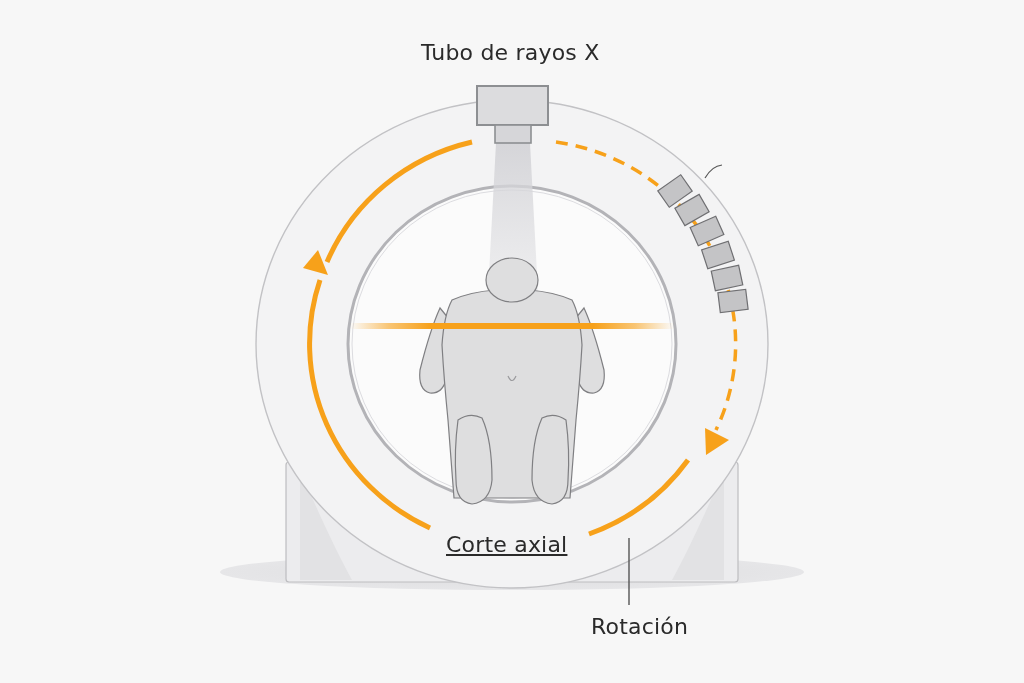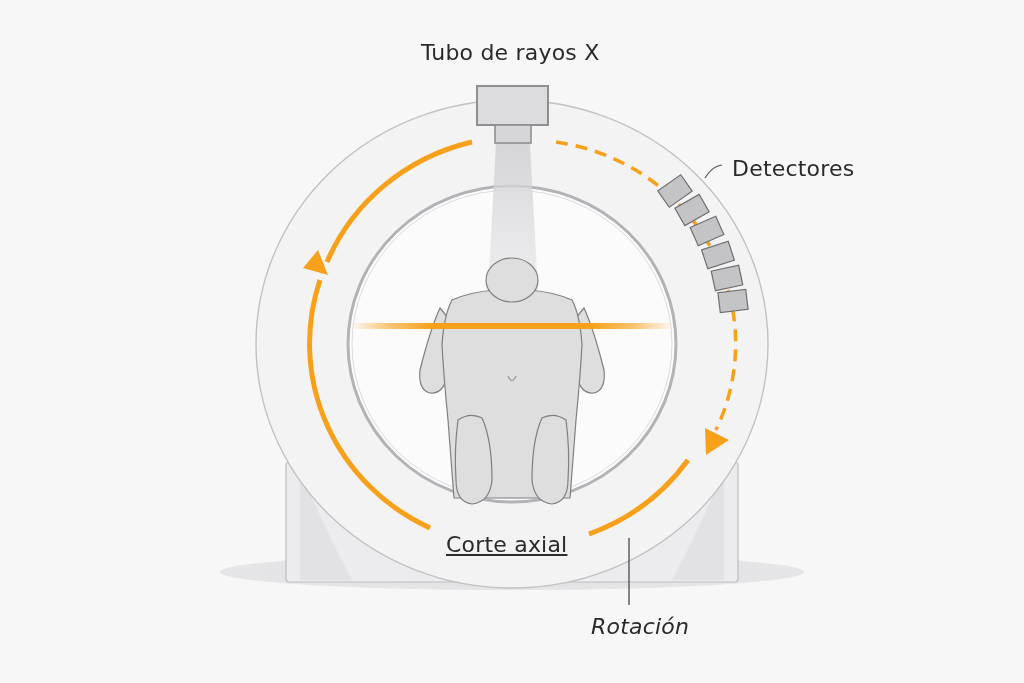"Detectores" div.label { html: <div>Detectores</div> -> none }
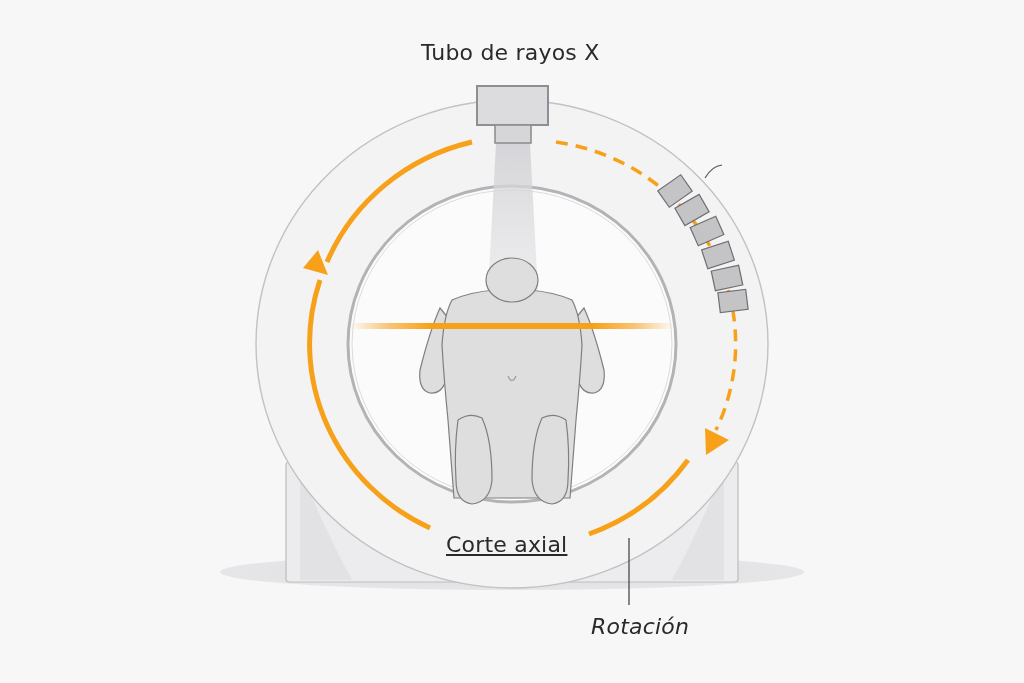"Rotación" div.label { font-style: italic -> none }
